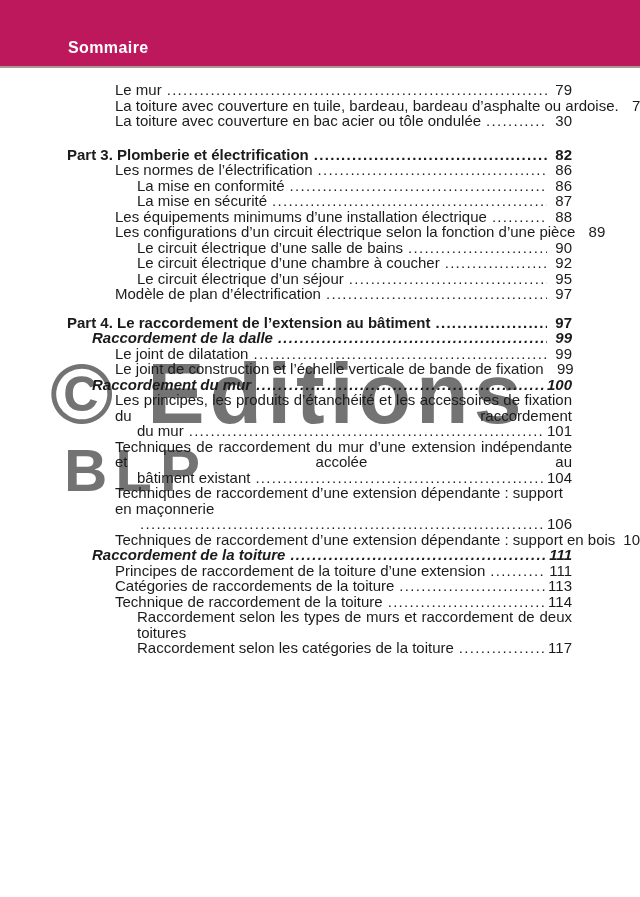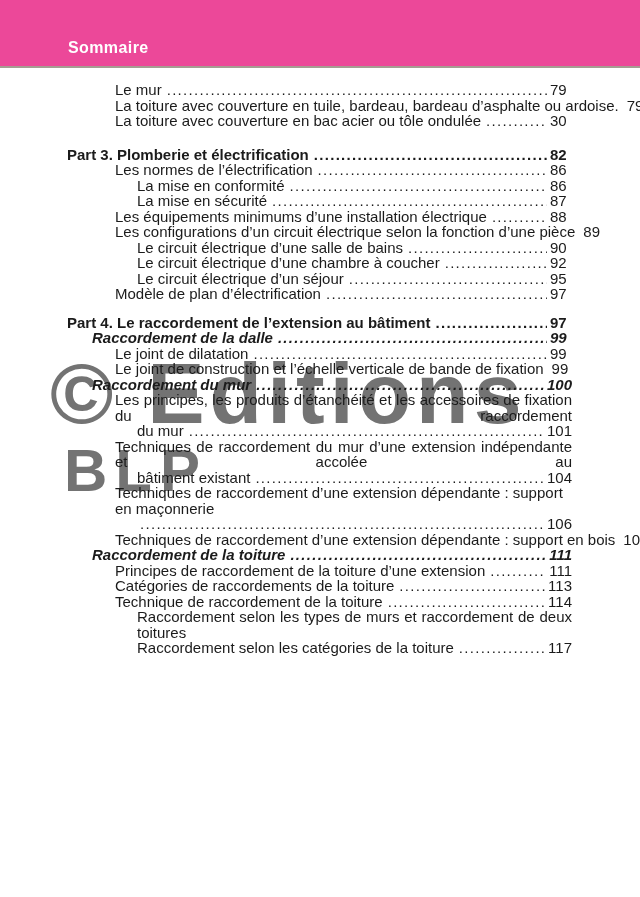"Sommaire" .band { background: #ec4899 -> #be185d }
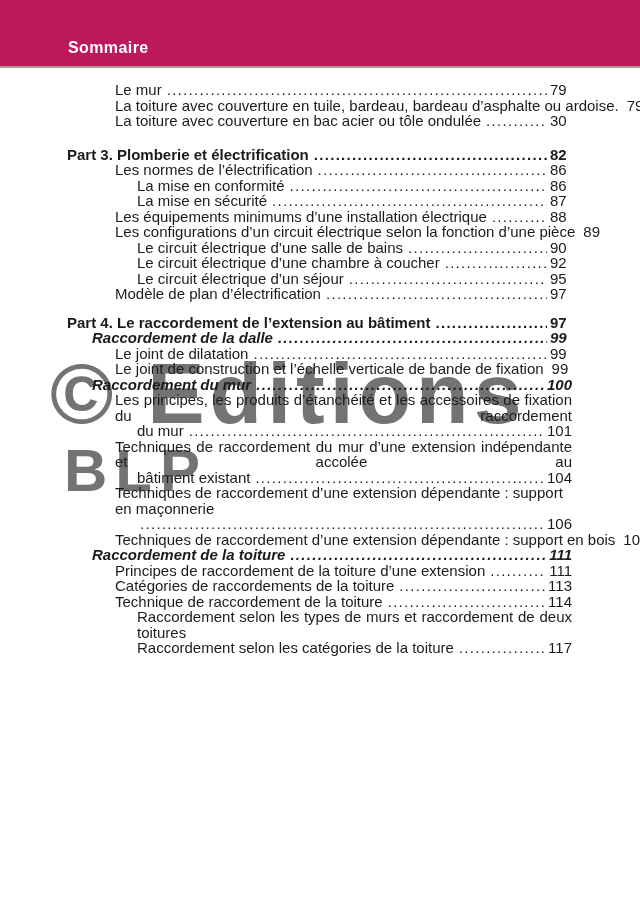"79" .pg { text-align: left -> right }
